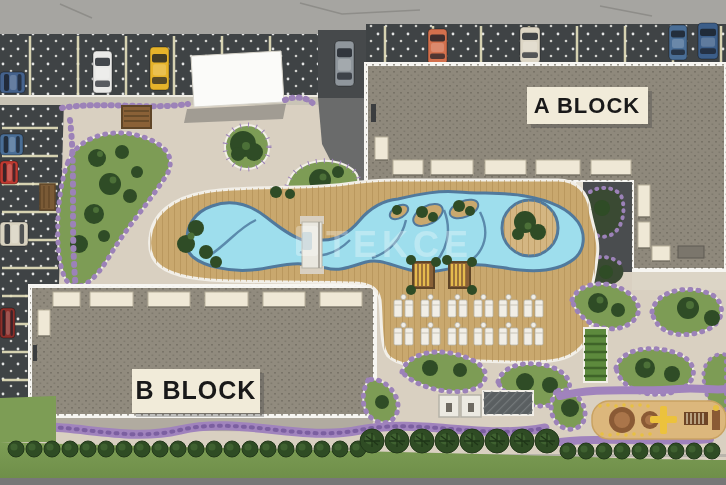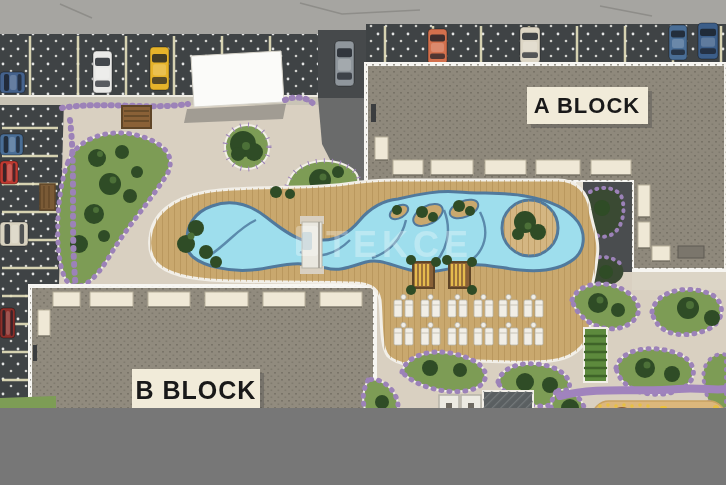"A BLOCK" #stage { height: 408px -> 478px }
